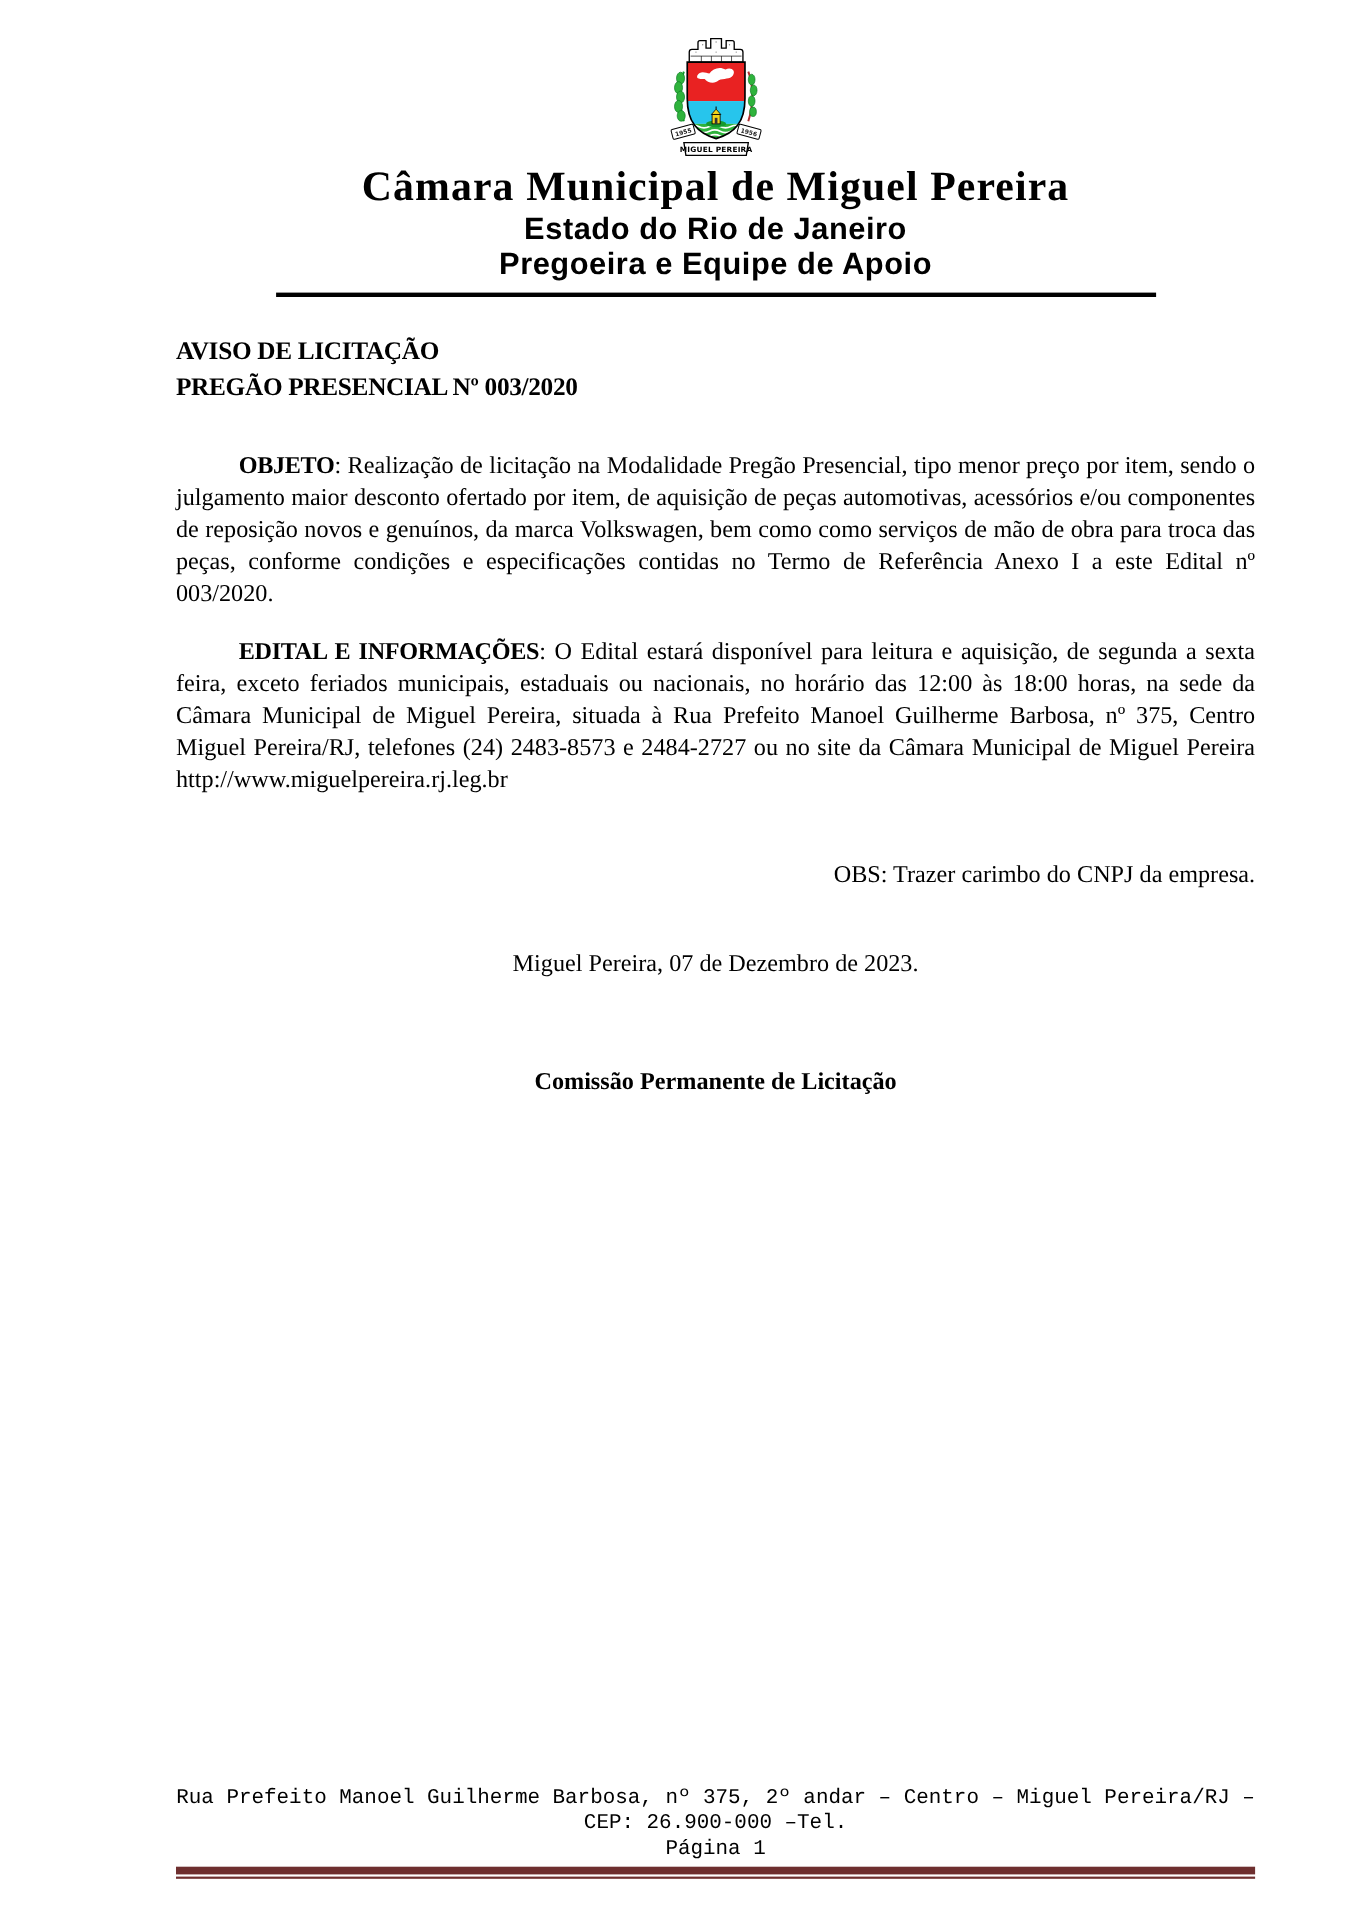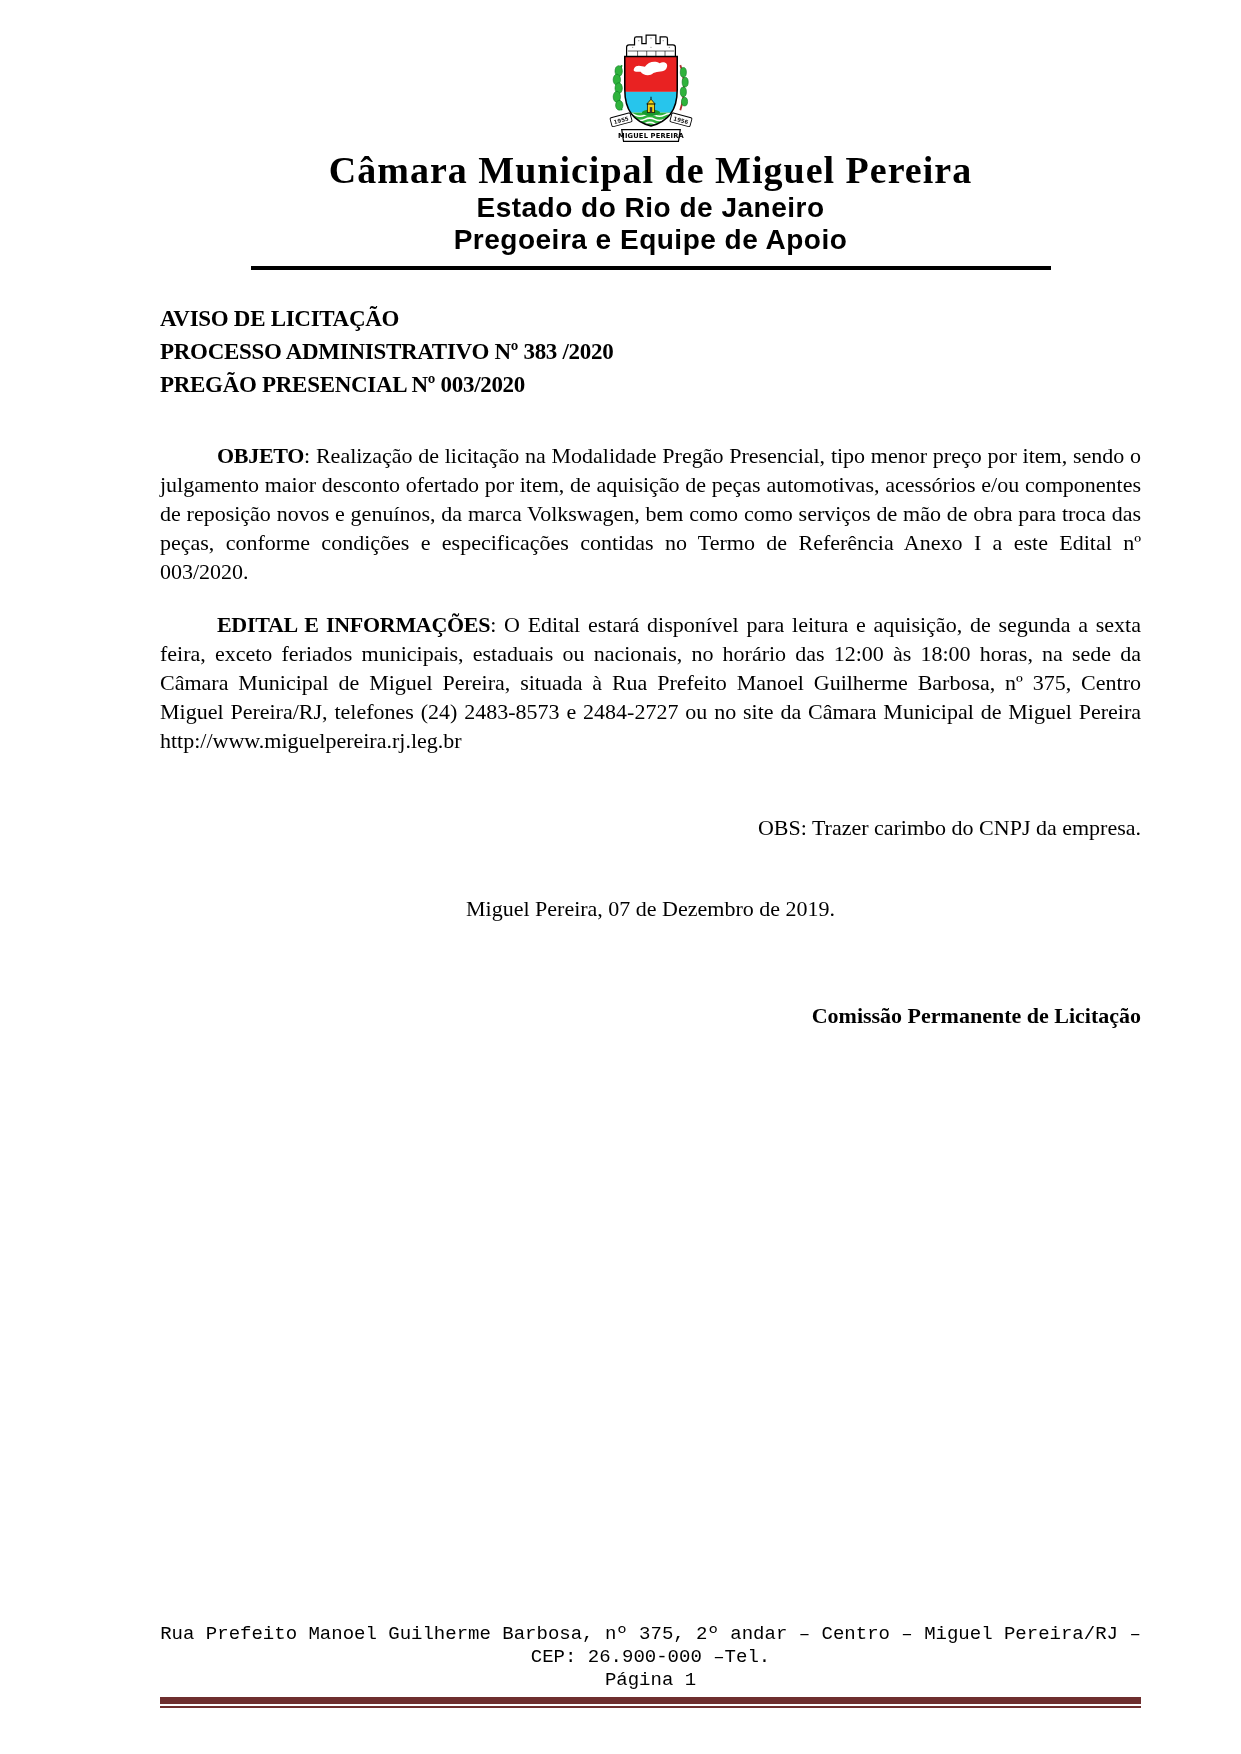"PROCESSO ADMINISTRATIVO Nº 383 /2020" div { html: <div>PROCESSO ADMINISTRATIVO Nº 383 /2020</div> -> none }
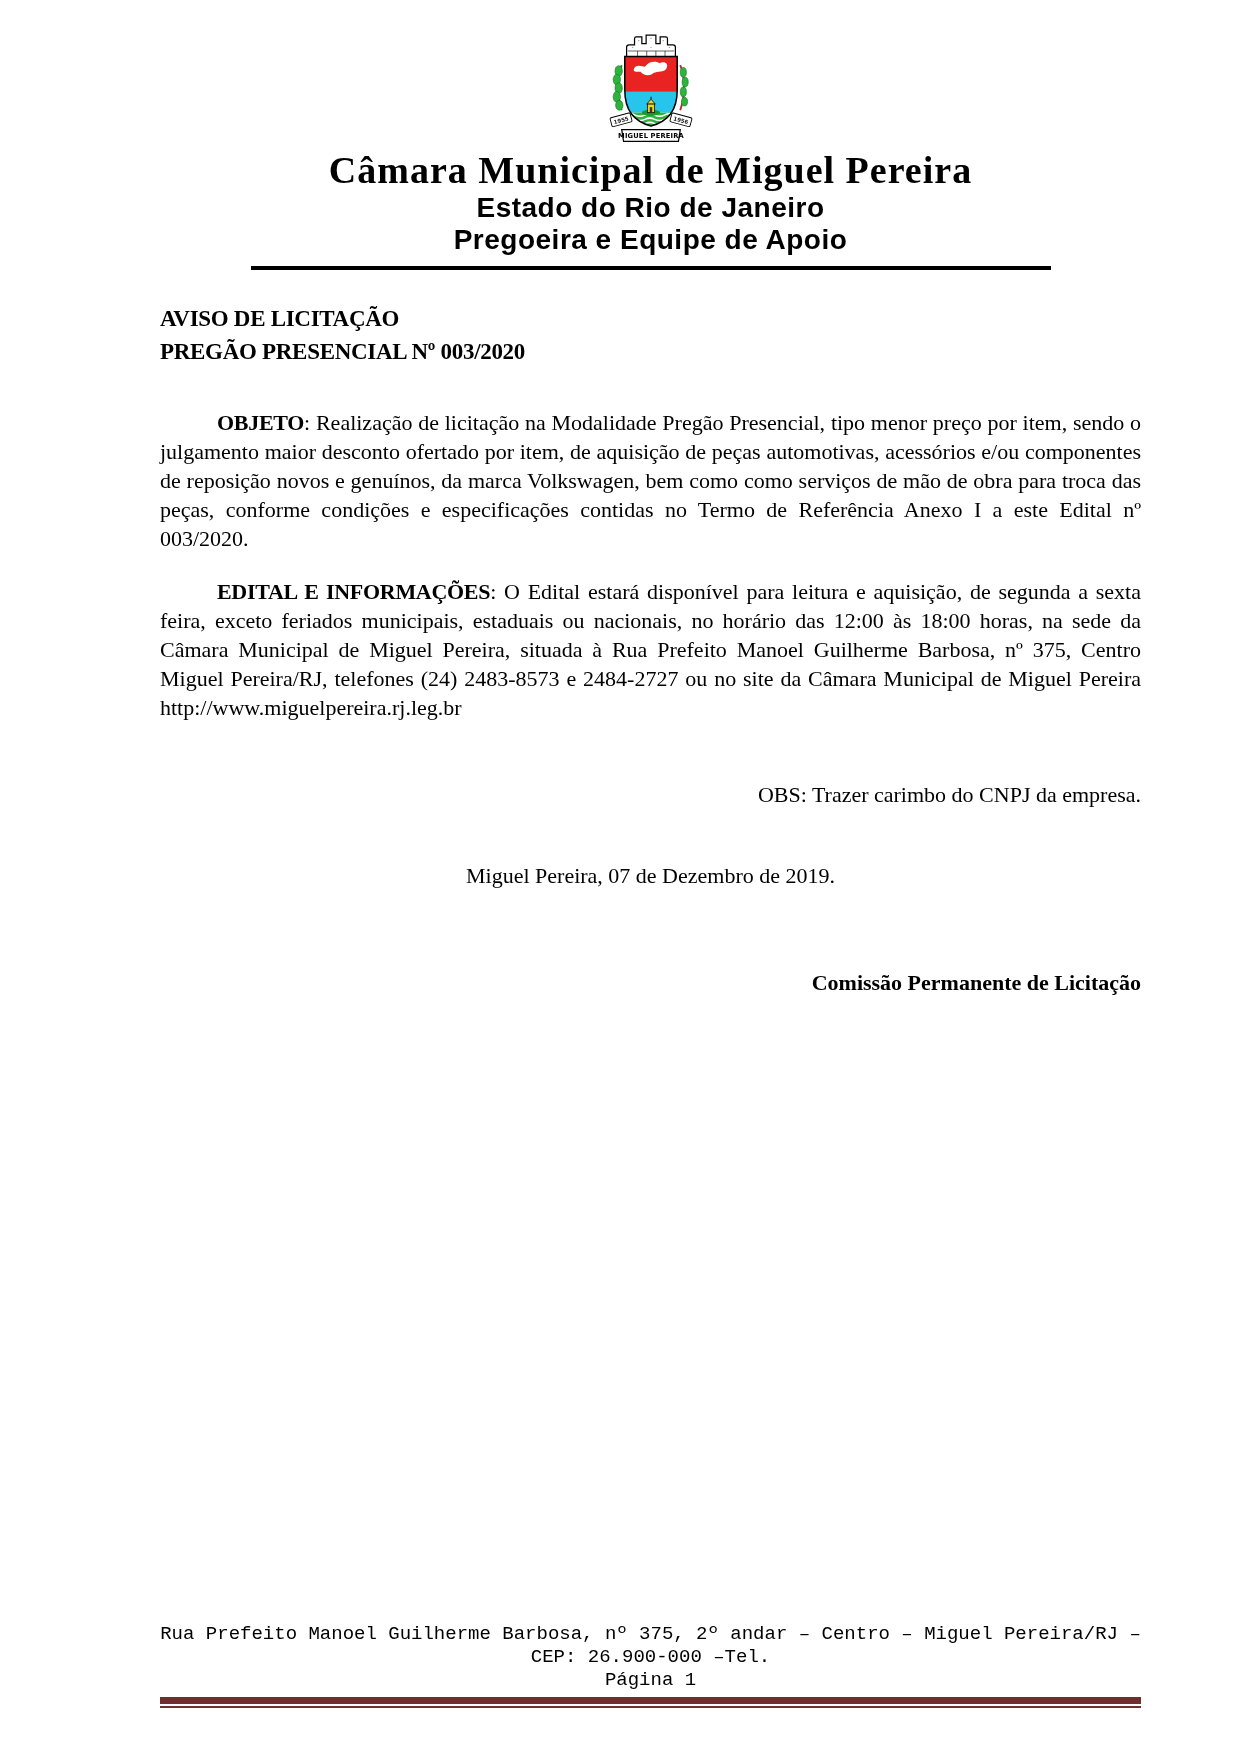"Miguel Pereira, 07 de Dezembro" p.date-line { text: 2019 -> 2023 }
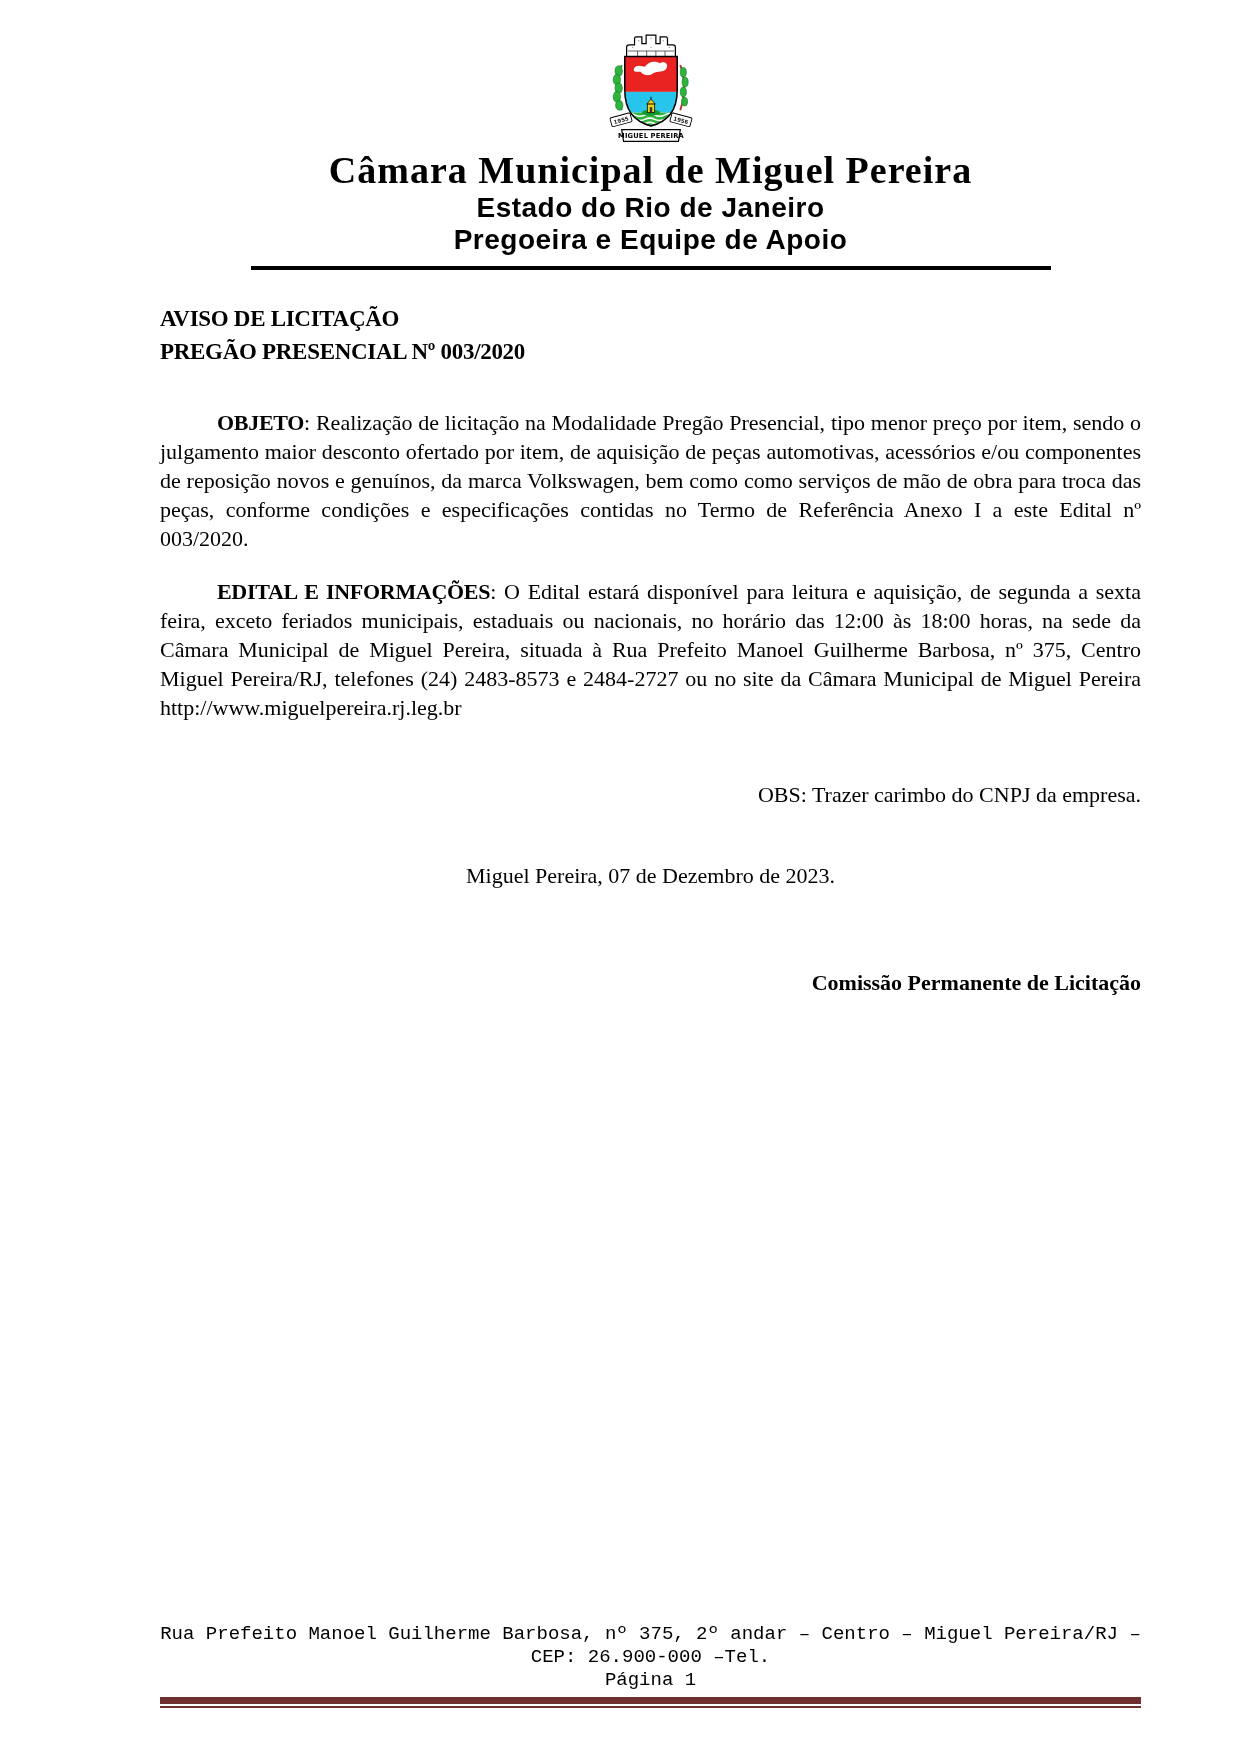"Comissão Permanente de Licitação" .signature-line { text-align: right -> center }
